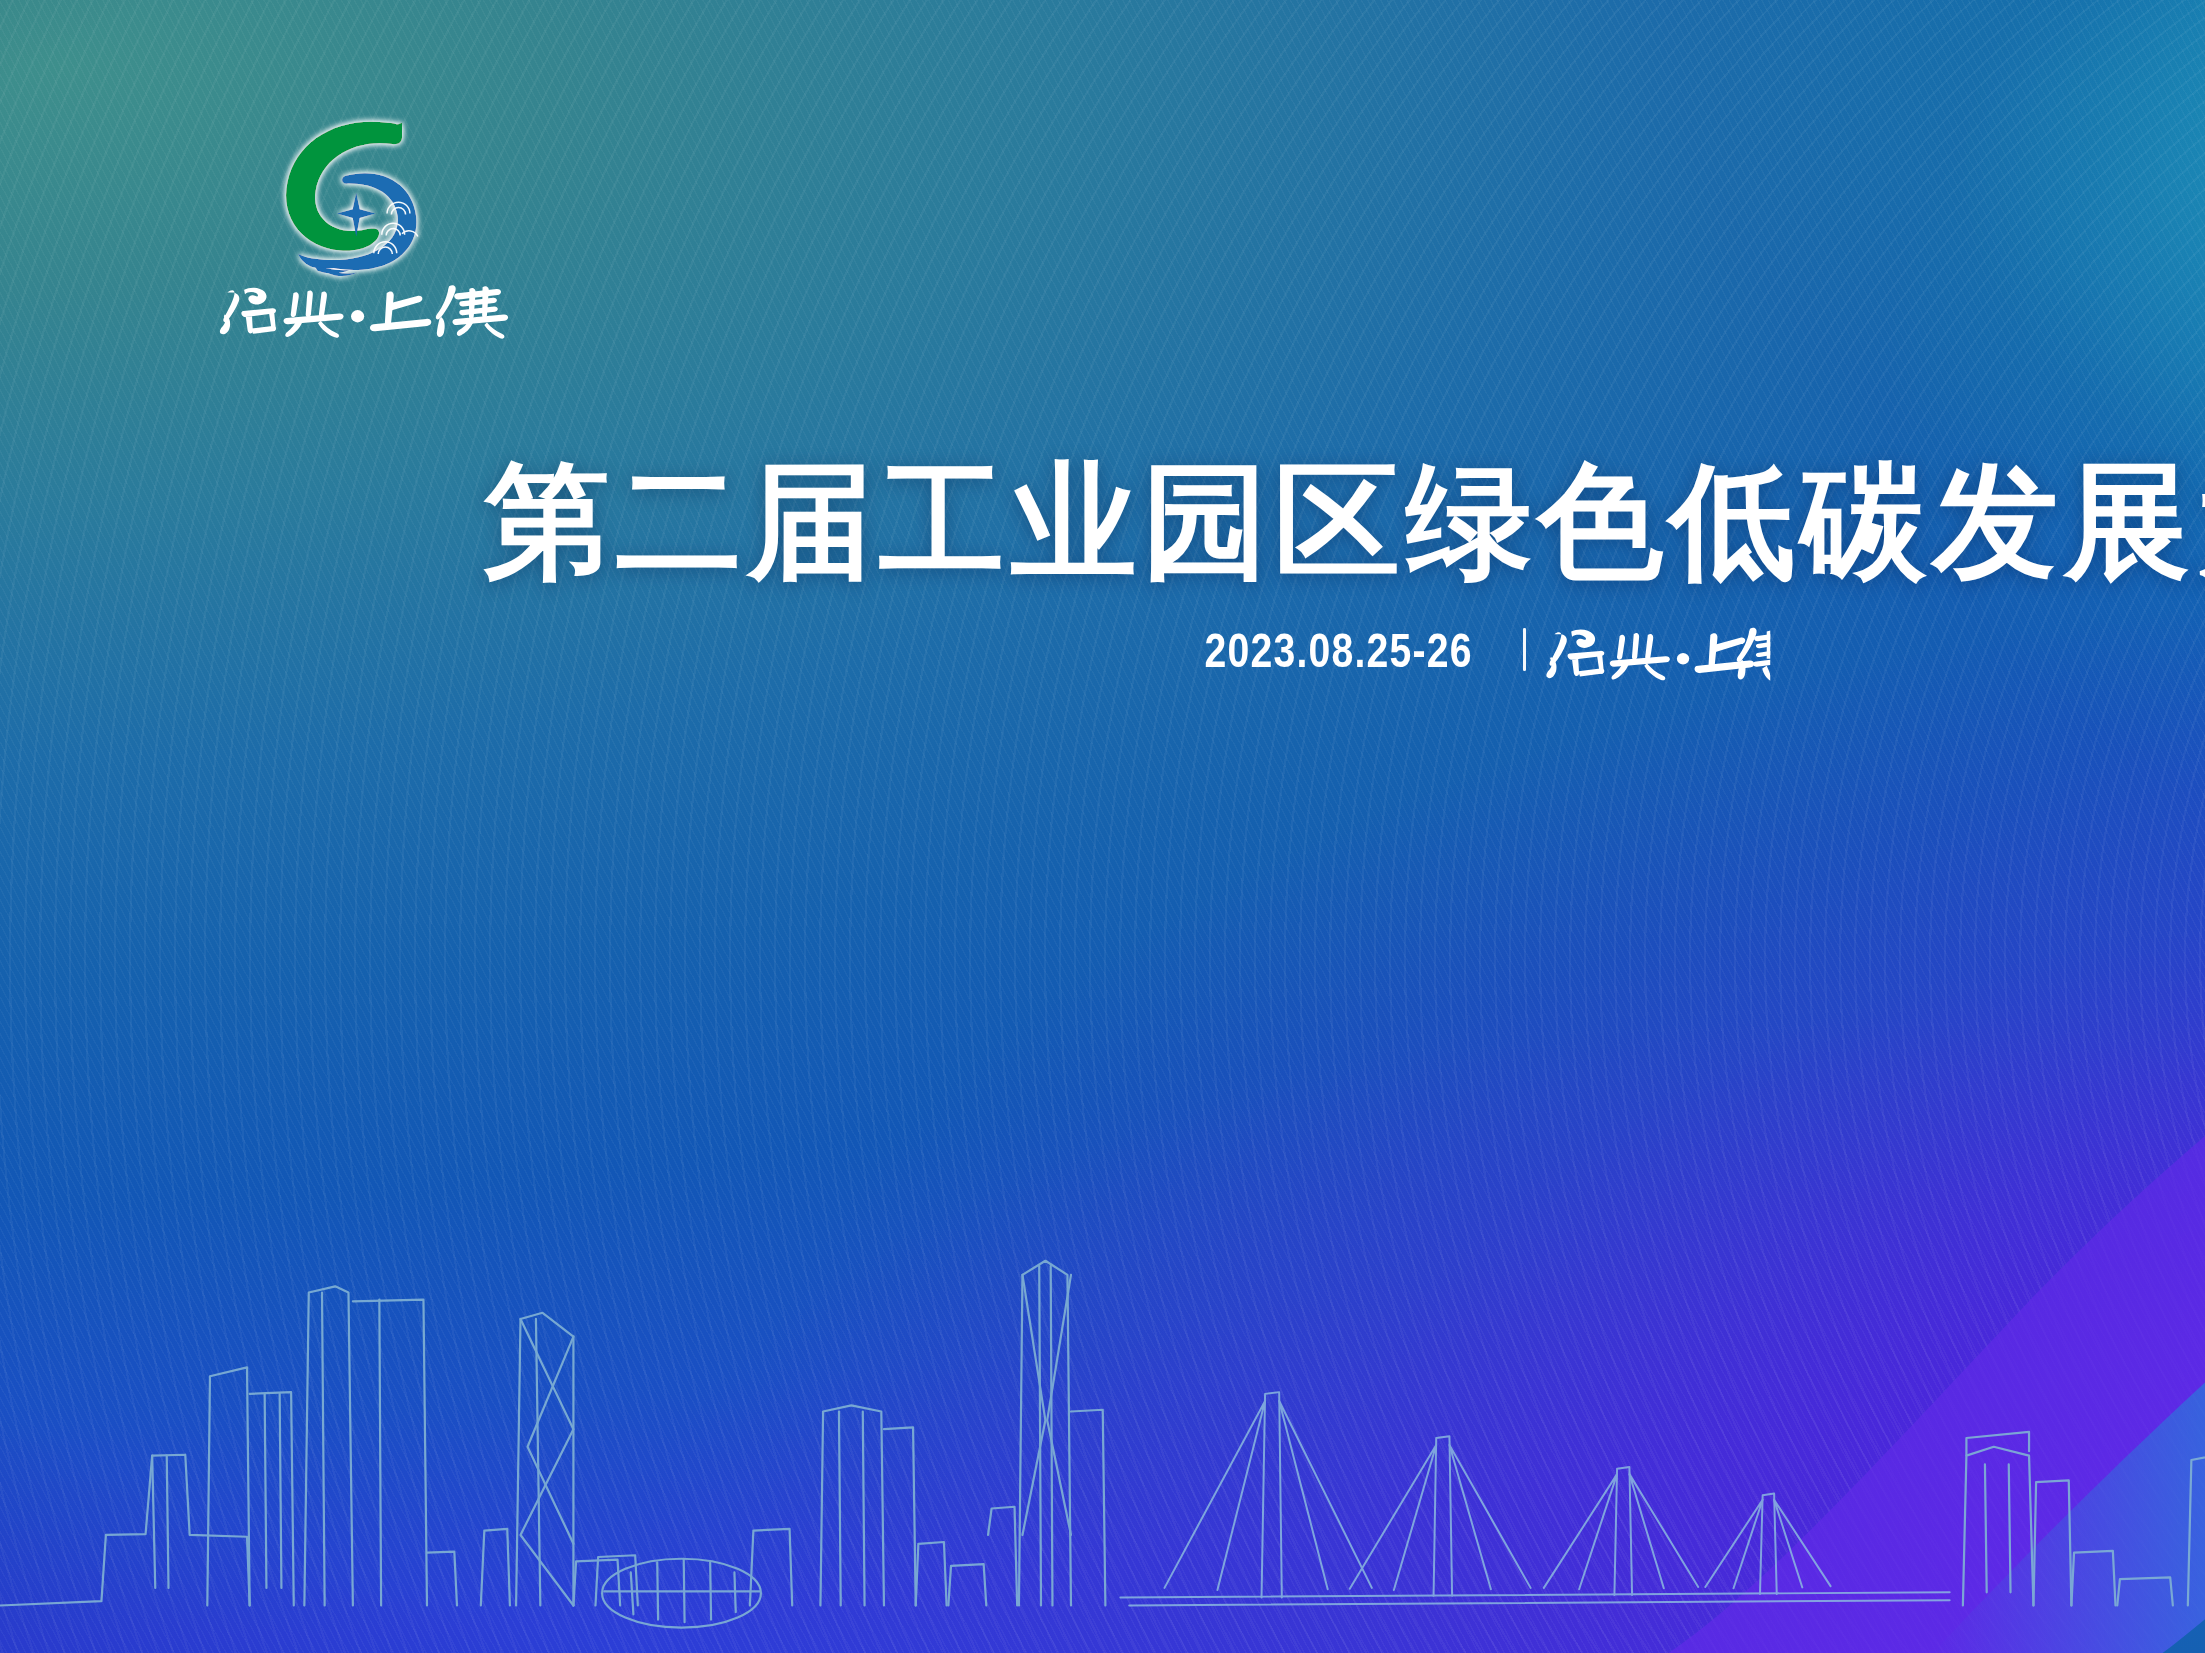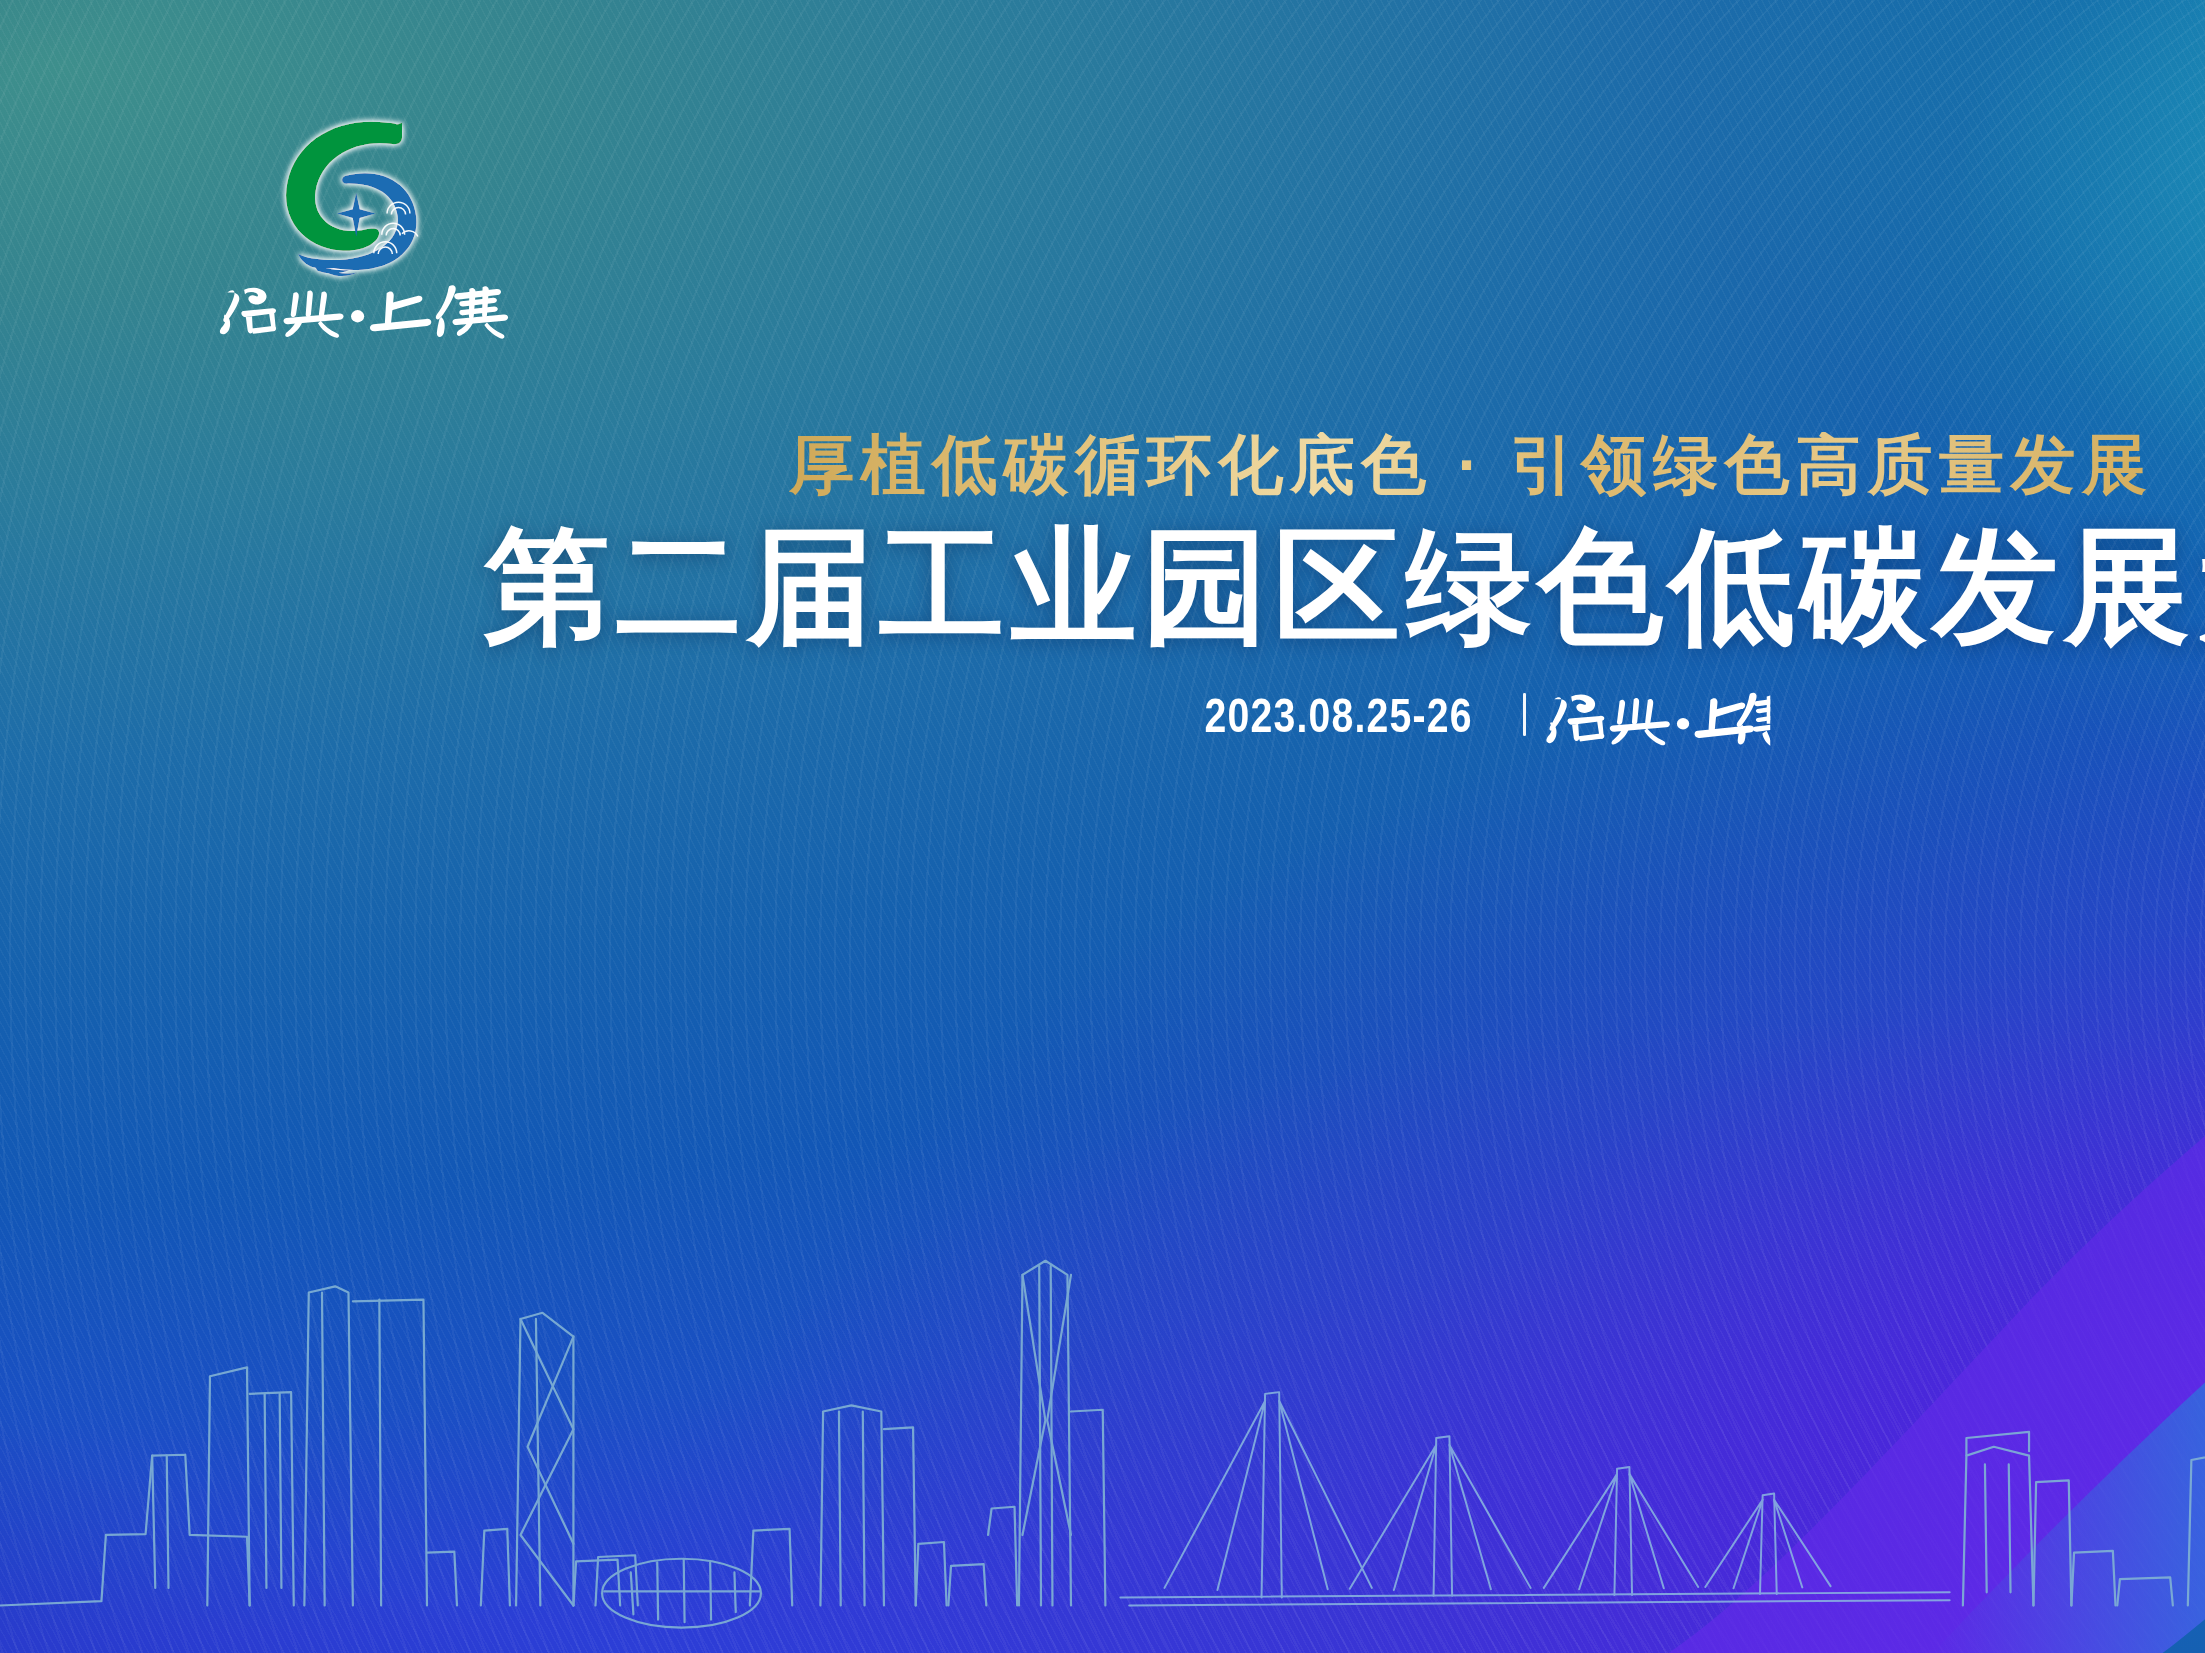"厚植低碳循环化底色 · 引领绿色高质量发展" div { html: <div>厚植低碳循环化底色 · 引领绿色高质量发展</div> -> none }
